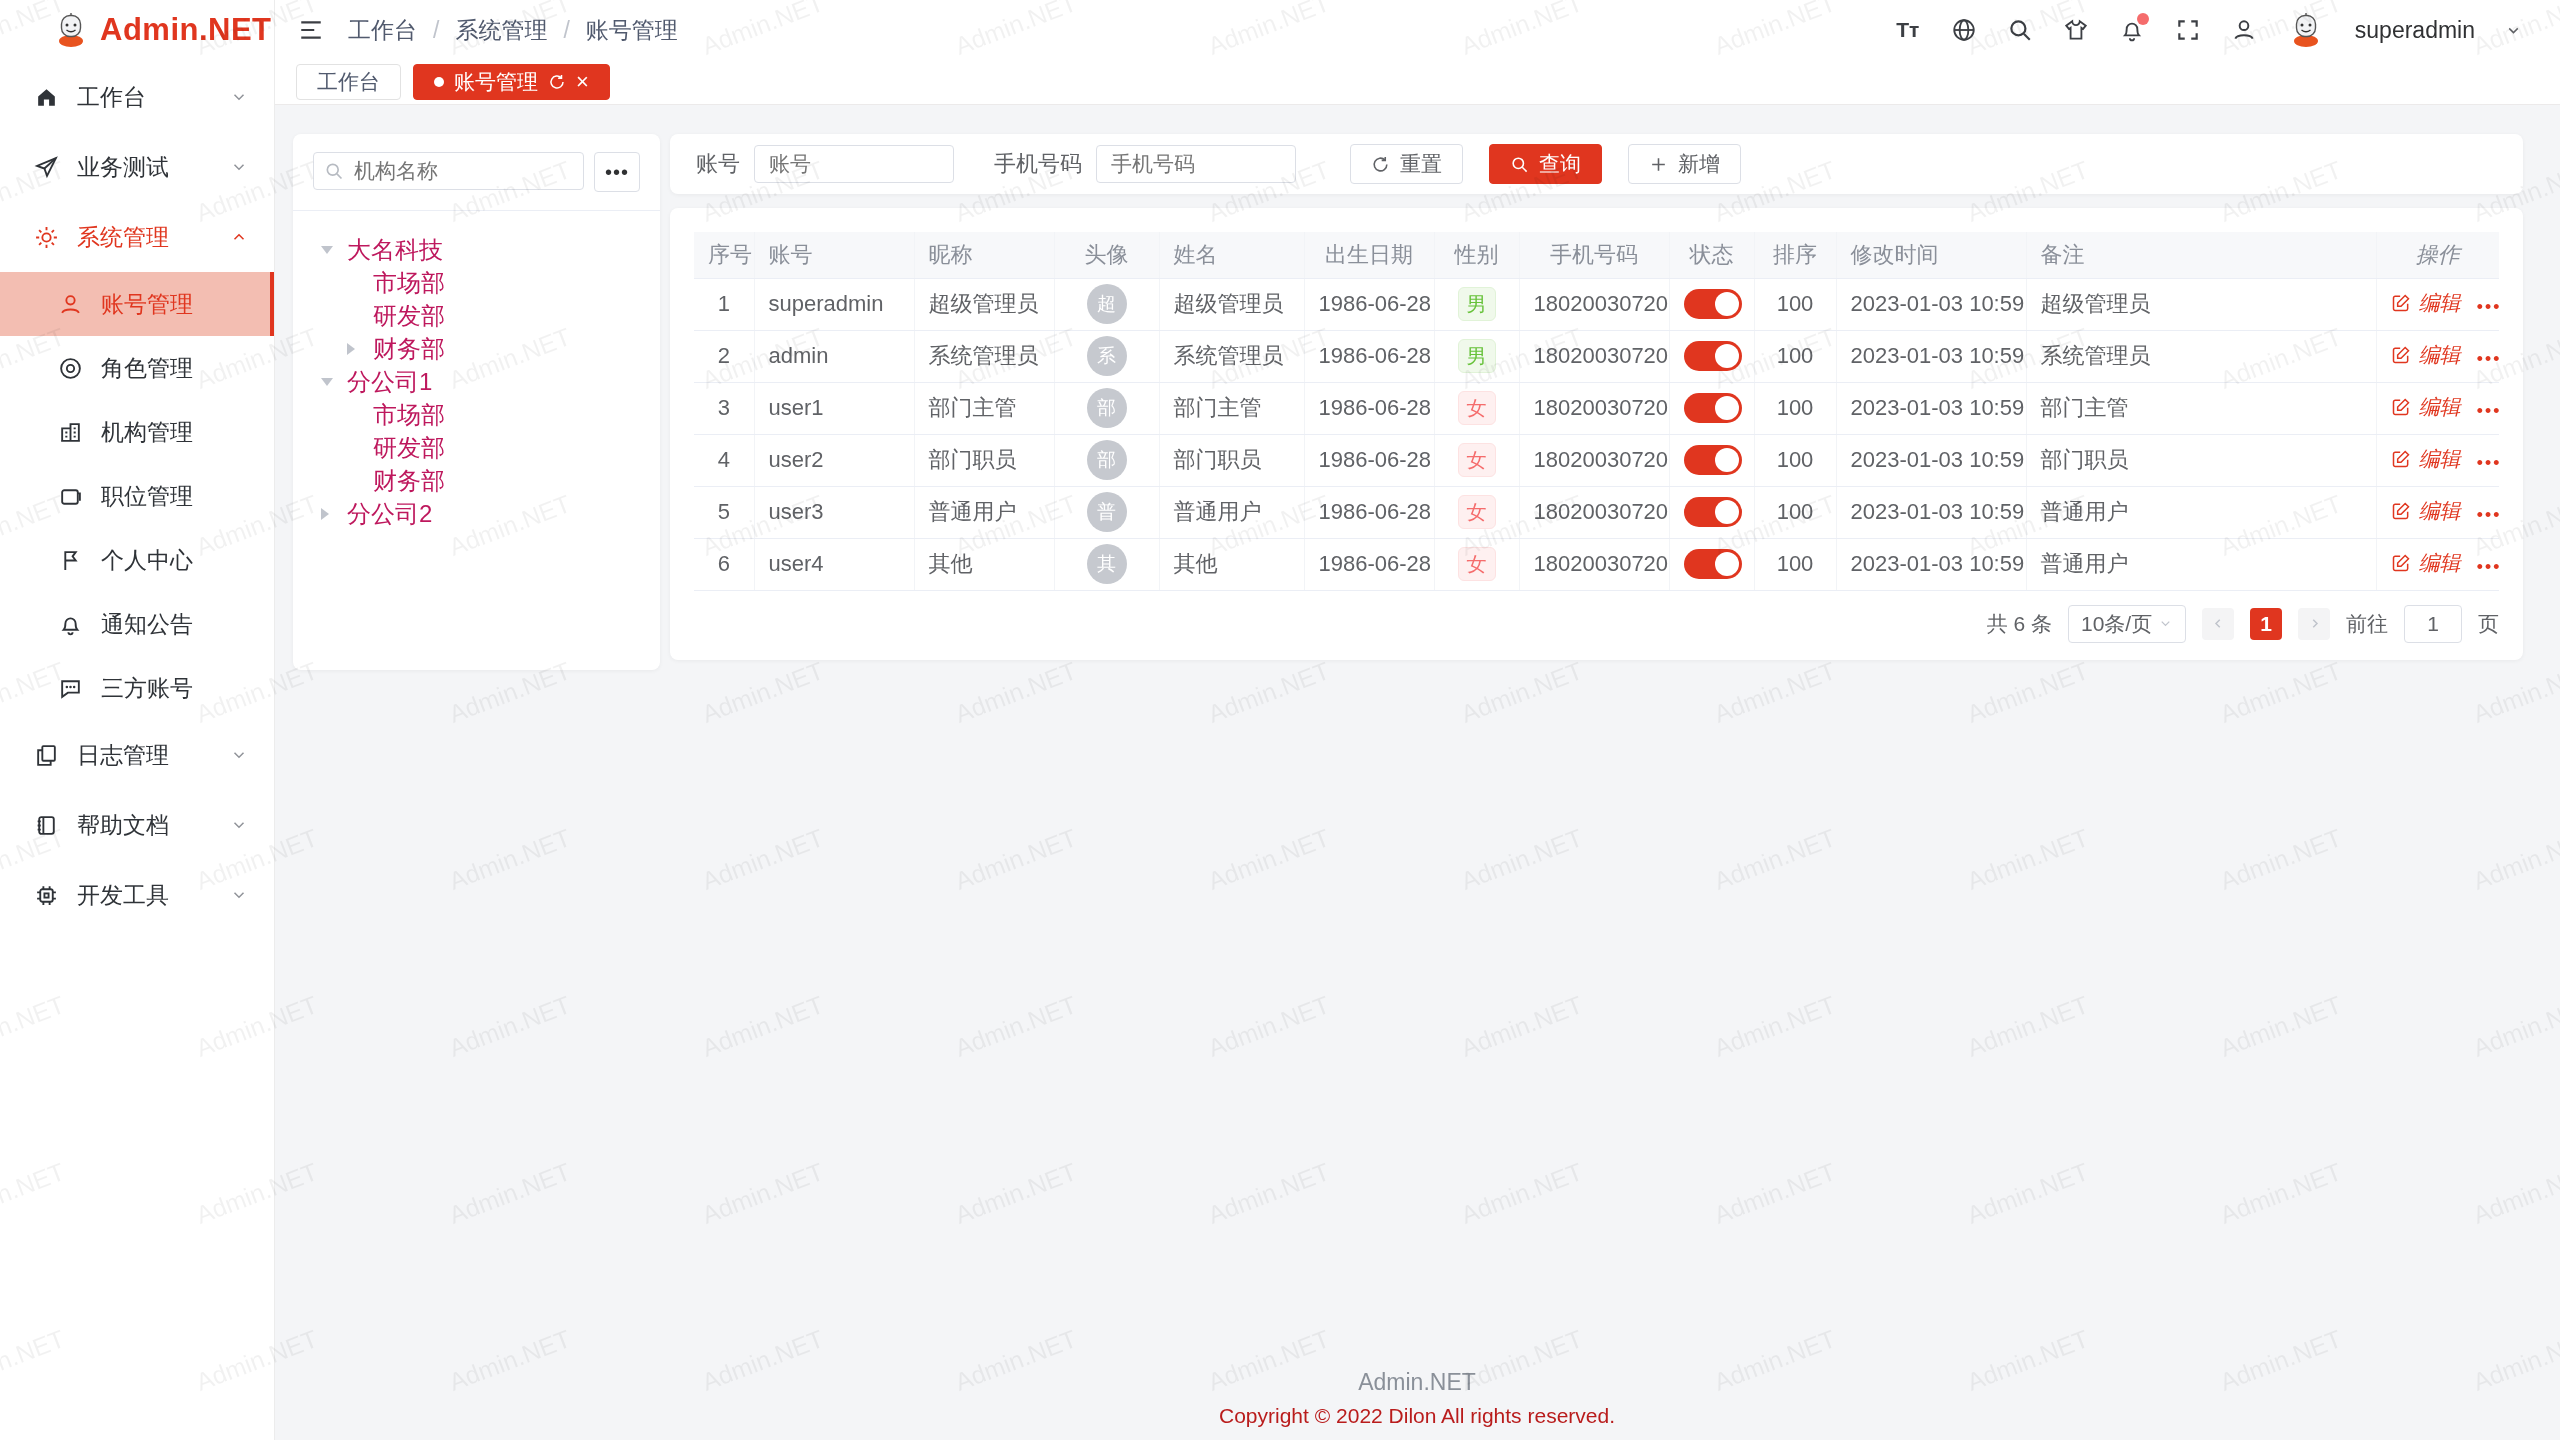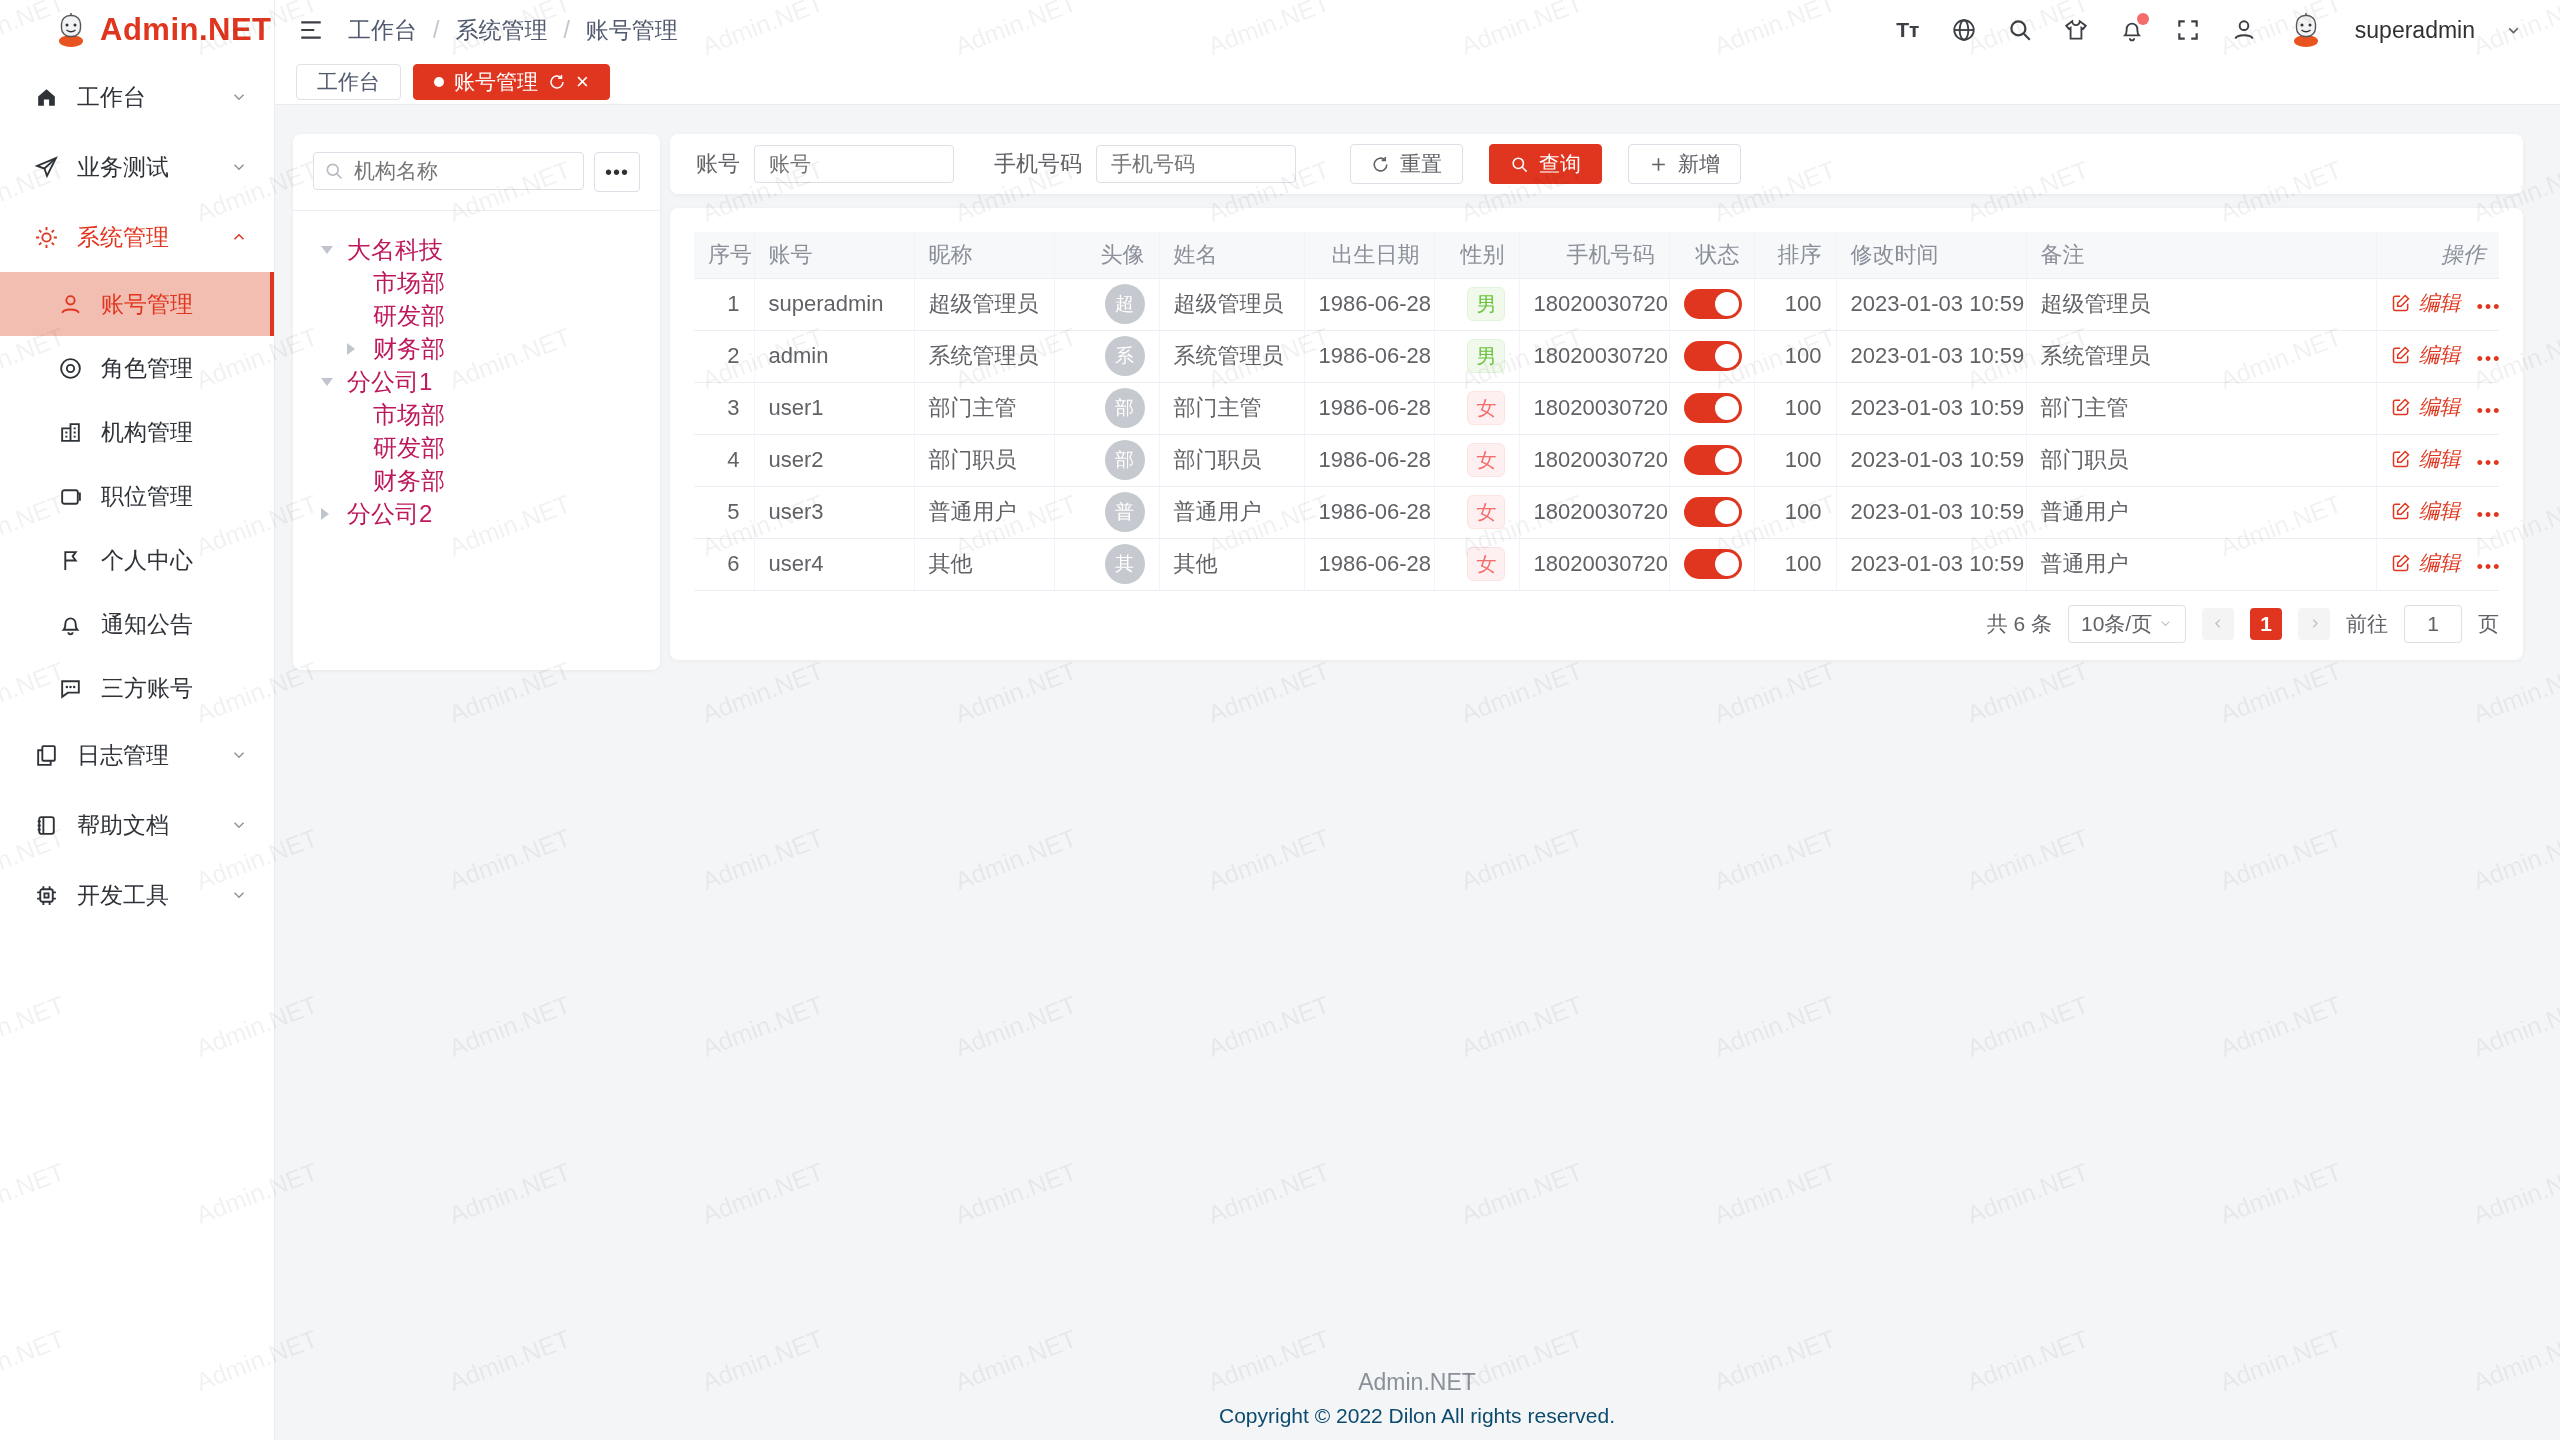"序号" .al-c { text-align: right -> center }
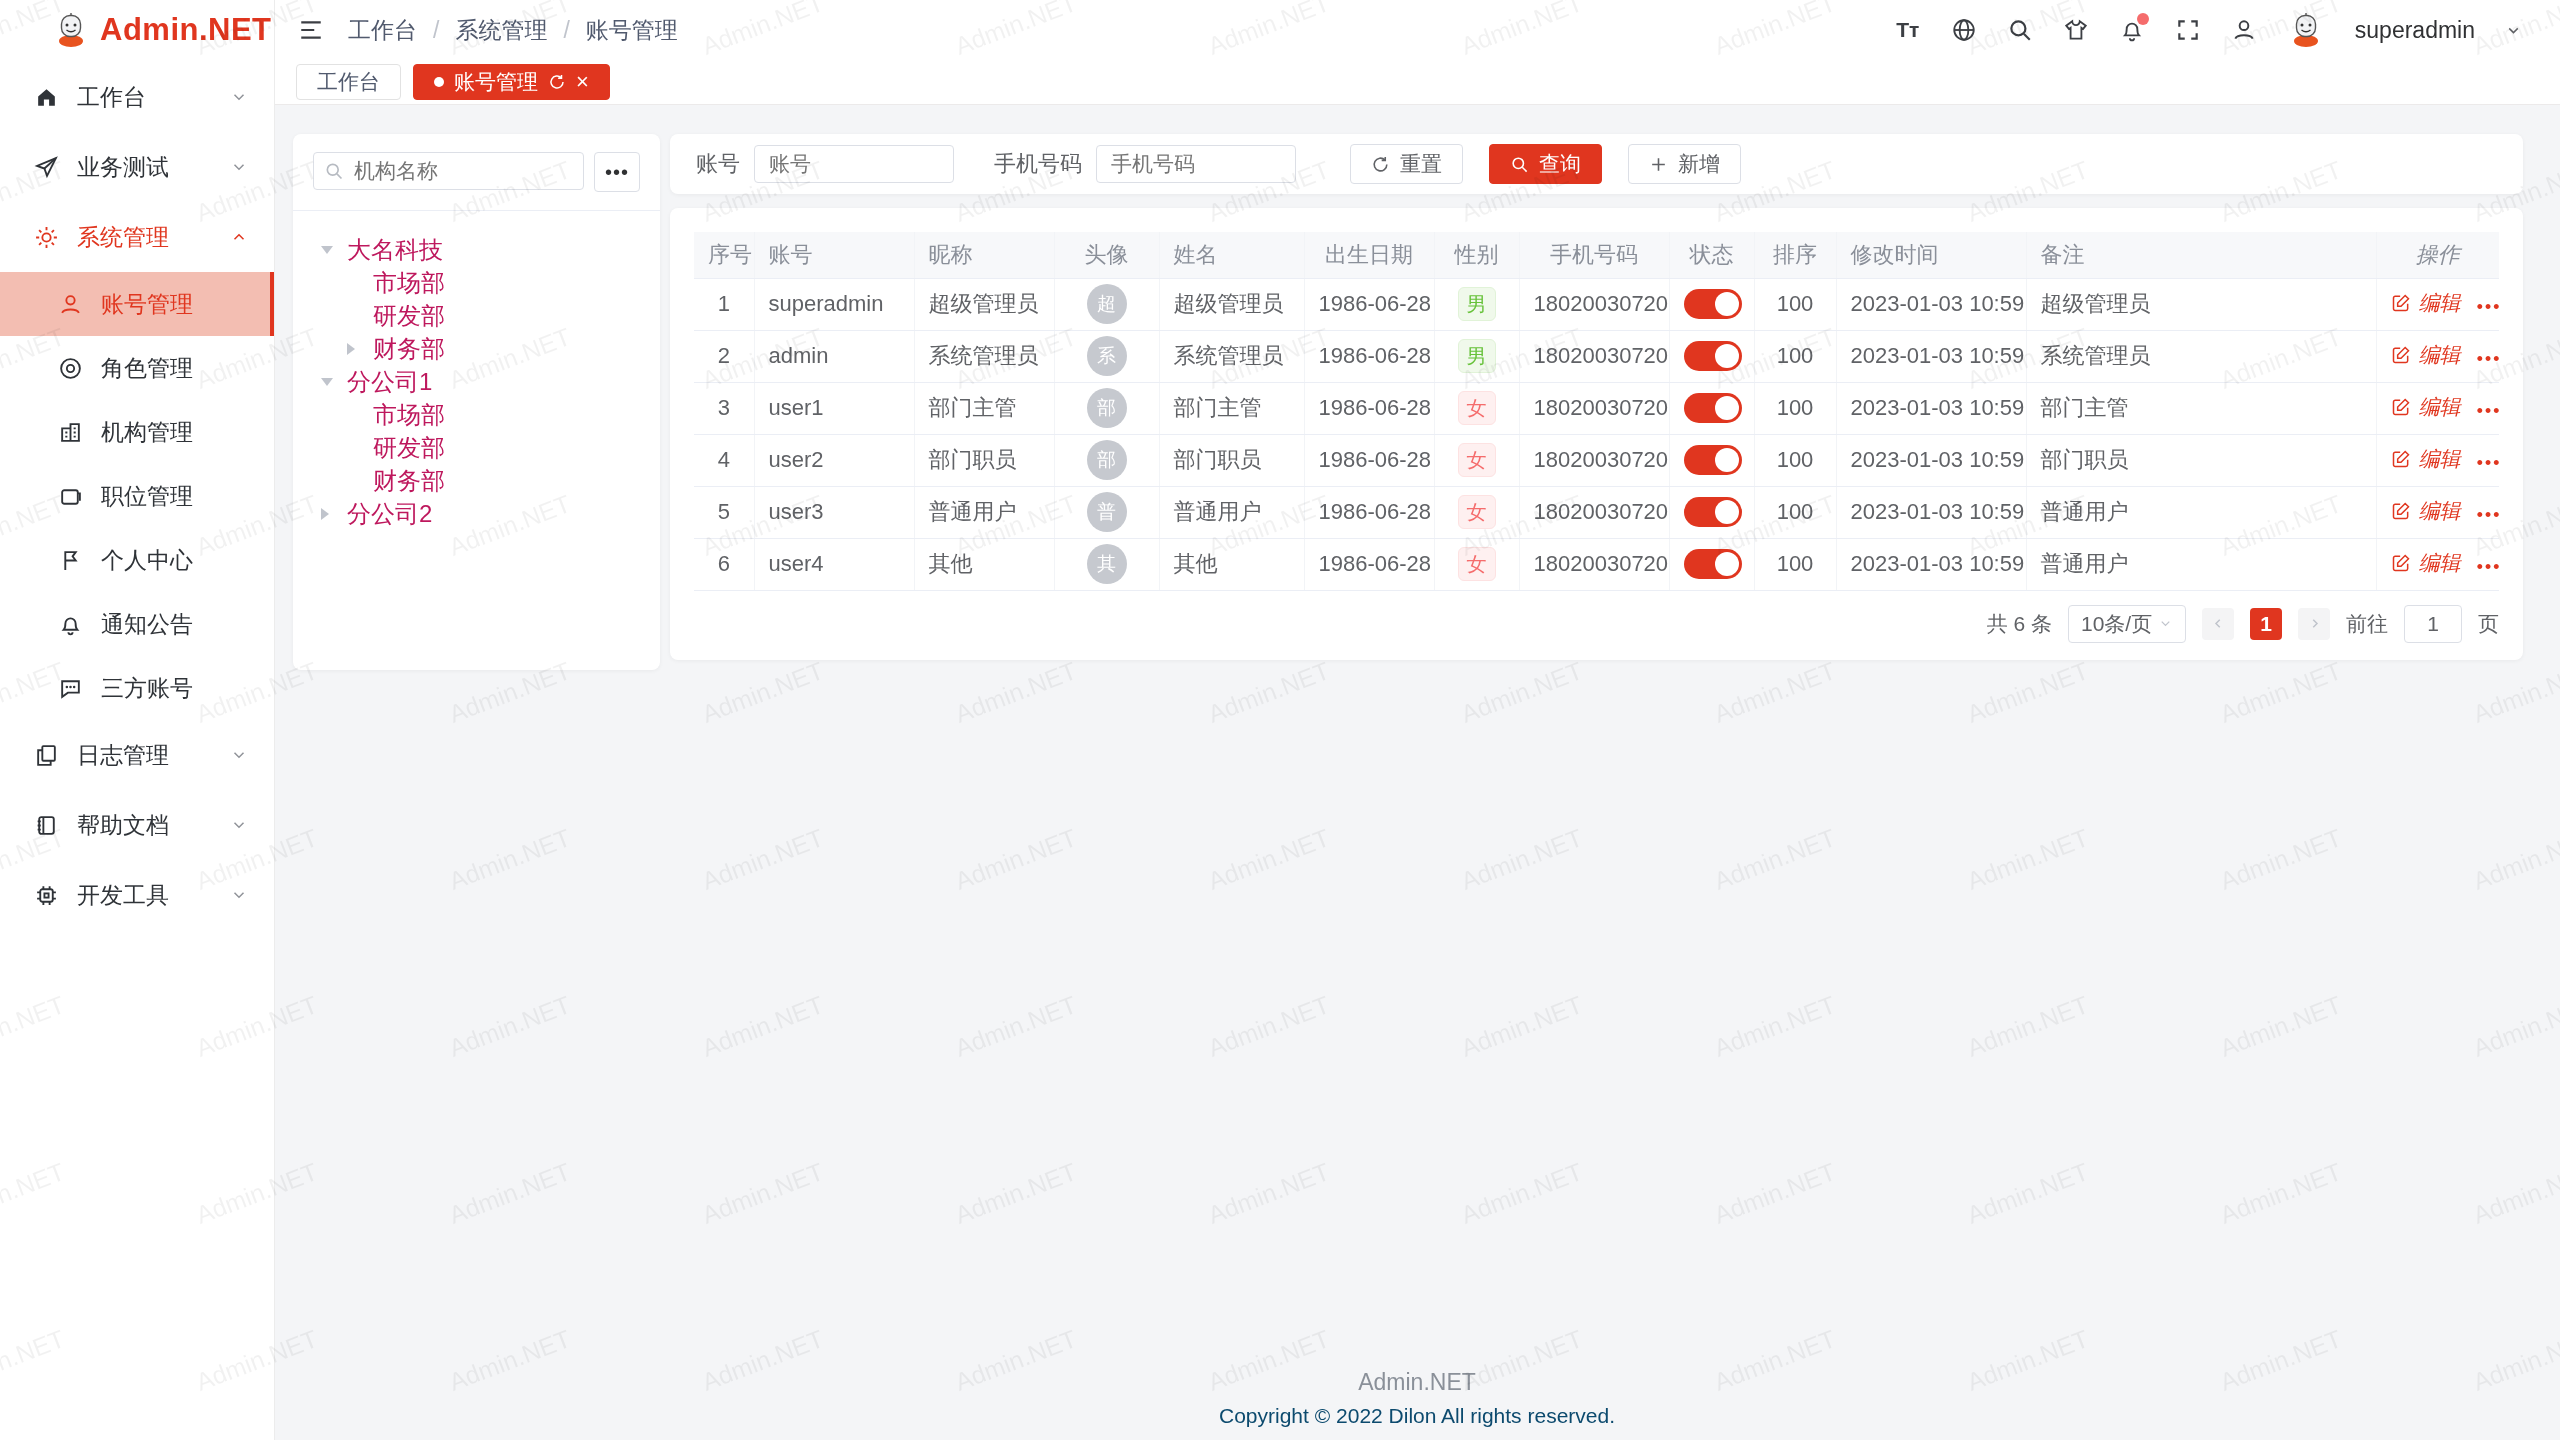"Copyright © 2022 Dilon All" .footer .f-copy { color: #0c4a6e -> #b91c1c }
